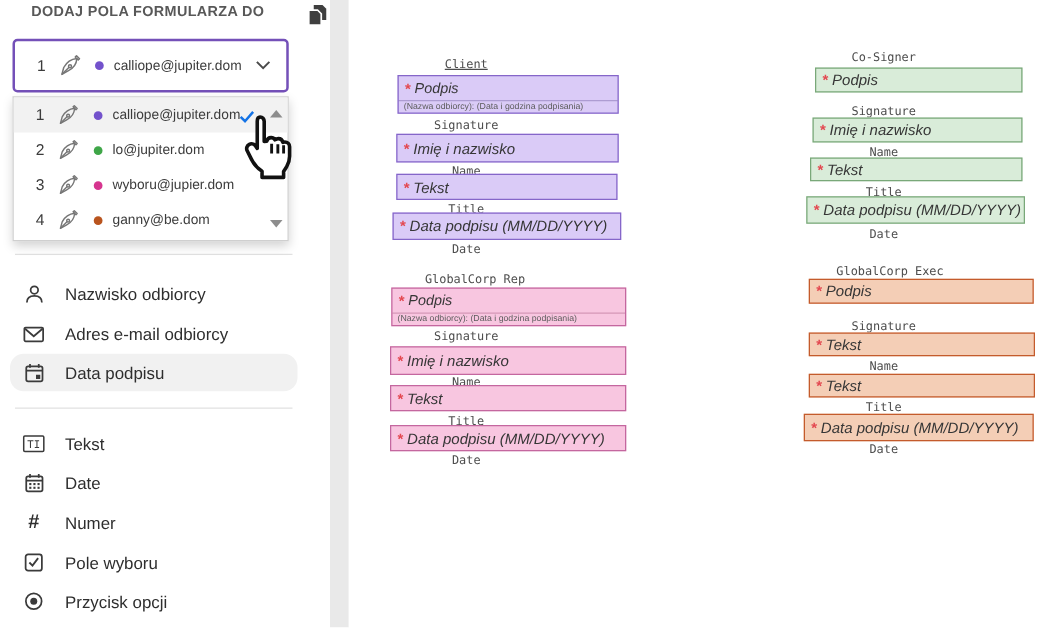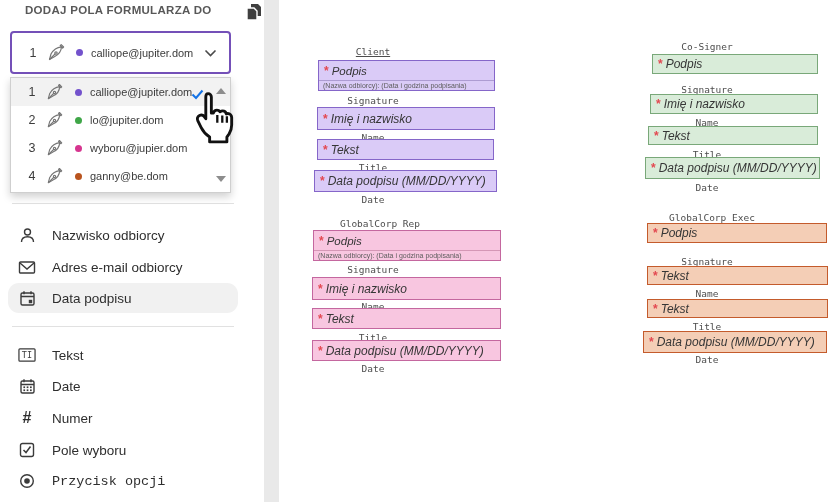"Przycisk opcji" div.sb-item { font-family: Liberation Mono, monospace -> none }
